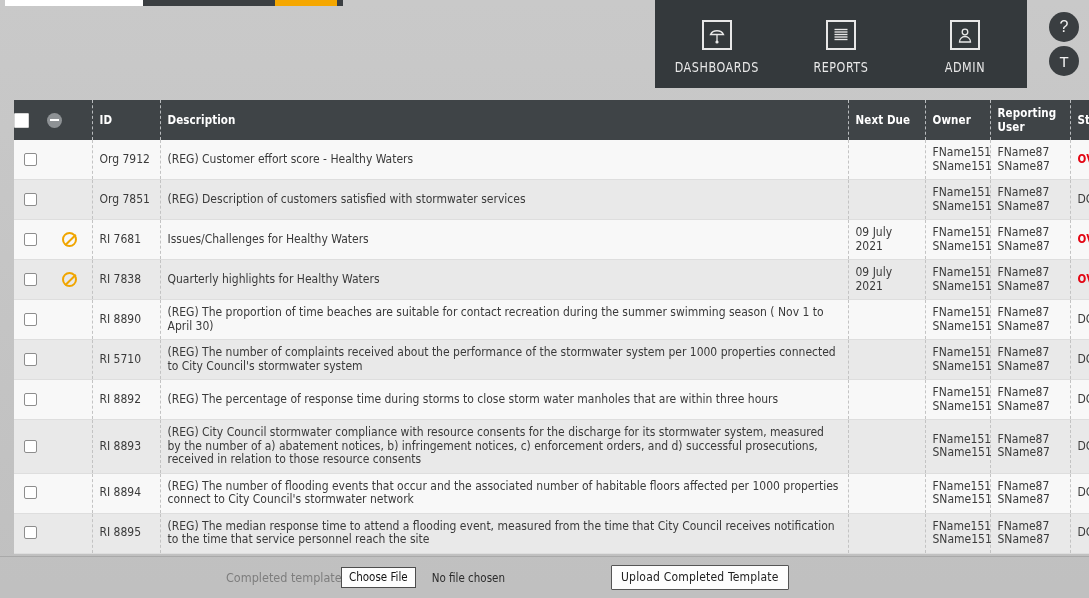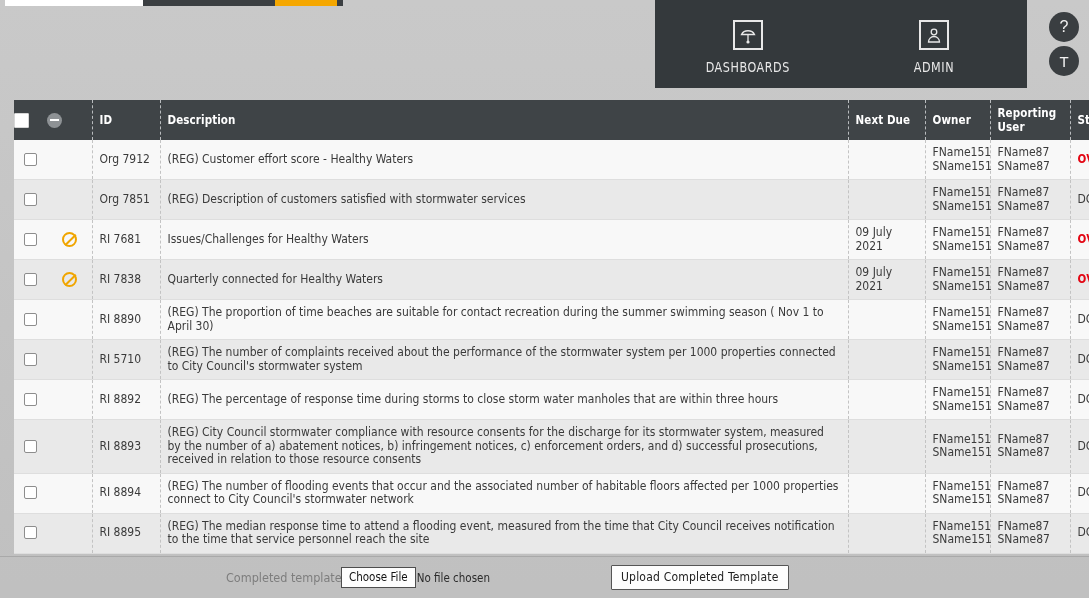"REPORTS" div.nav-item { html: none -> <div> <span> <svg> <g> <line></line> <line></line> <line></line> <line></line> <line></line> </g> </svg> </span> <span>REPORTS</span> </div> }
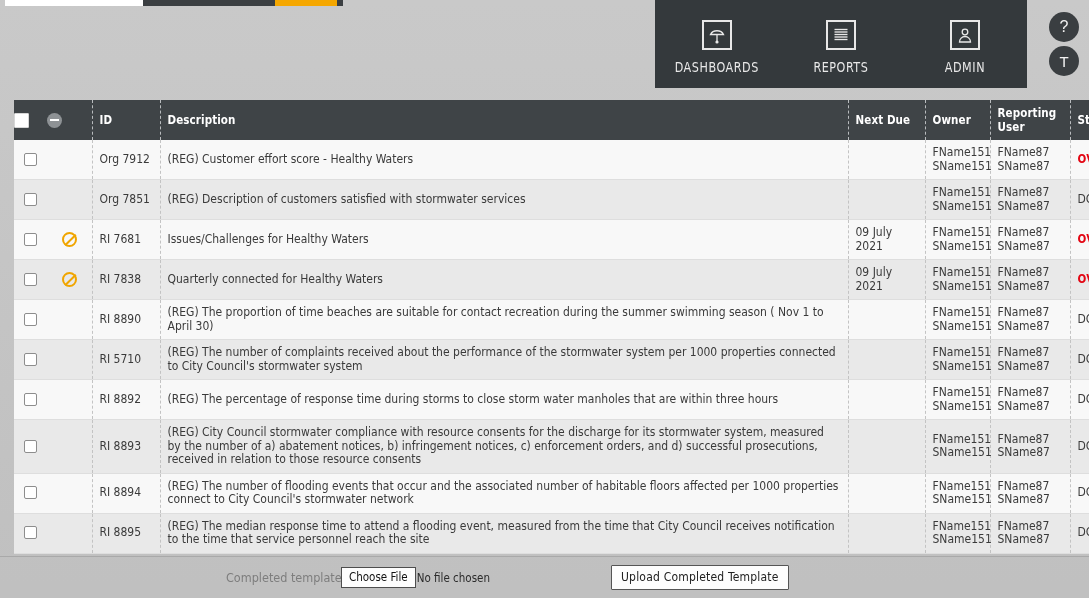"Quarterly connected for Healthy Waters" td.c-desc { text: connected -> highlights }
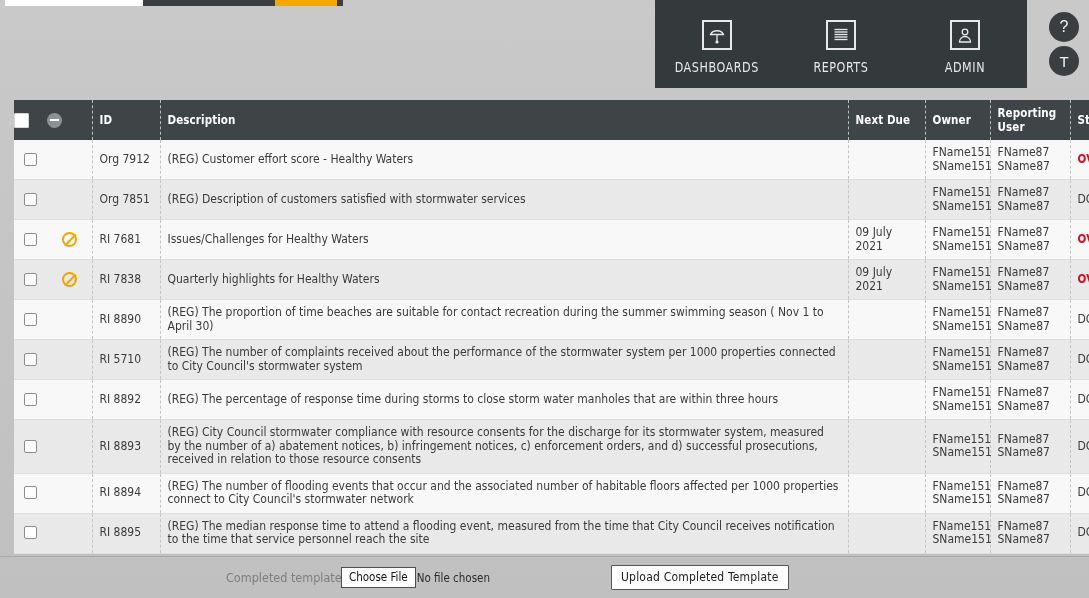"Choose File" #file-input-group { gap: 1px -> 16px }
